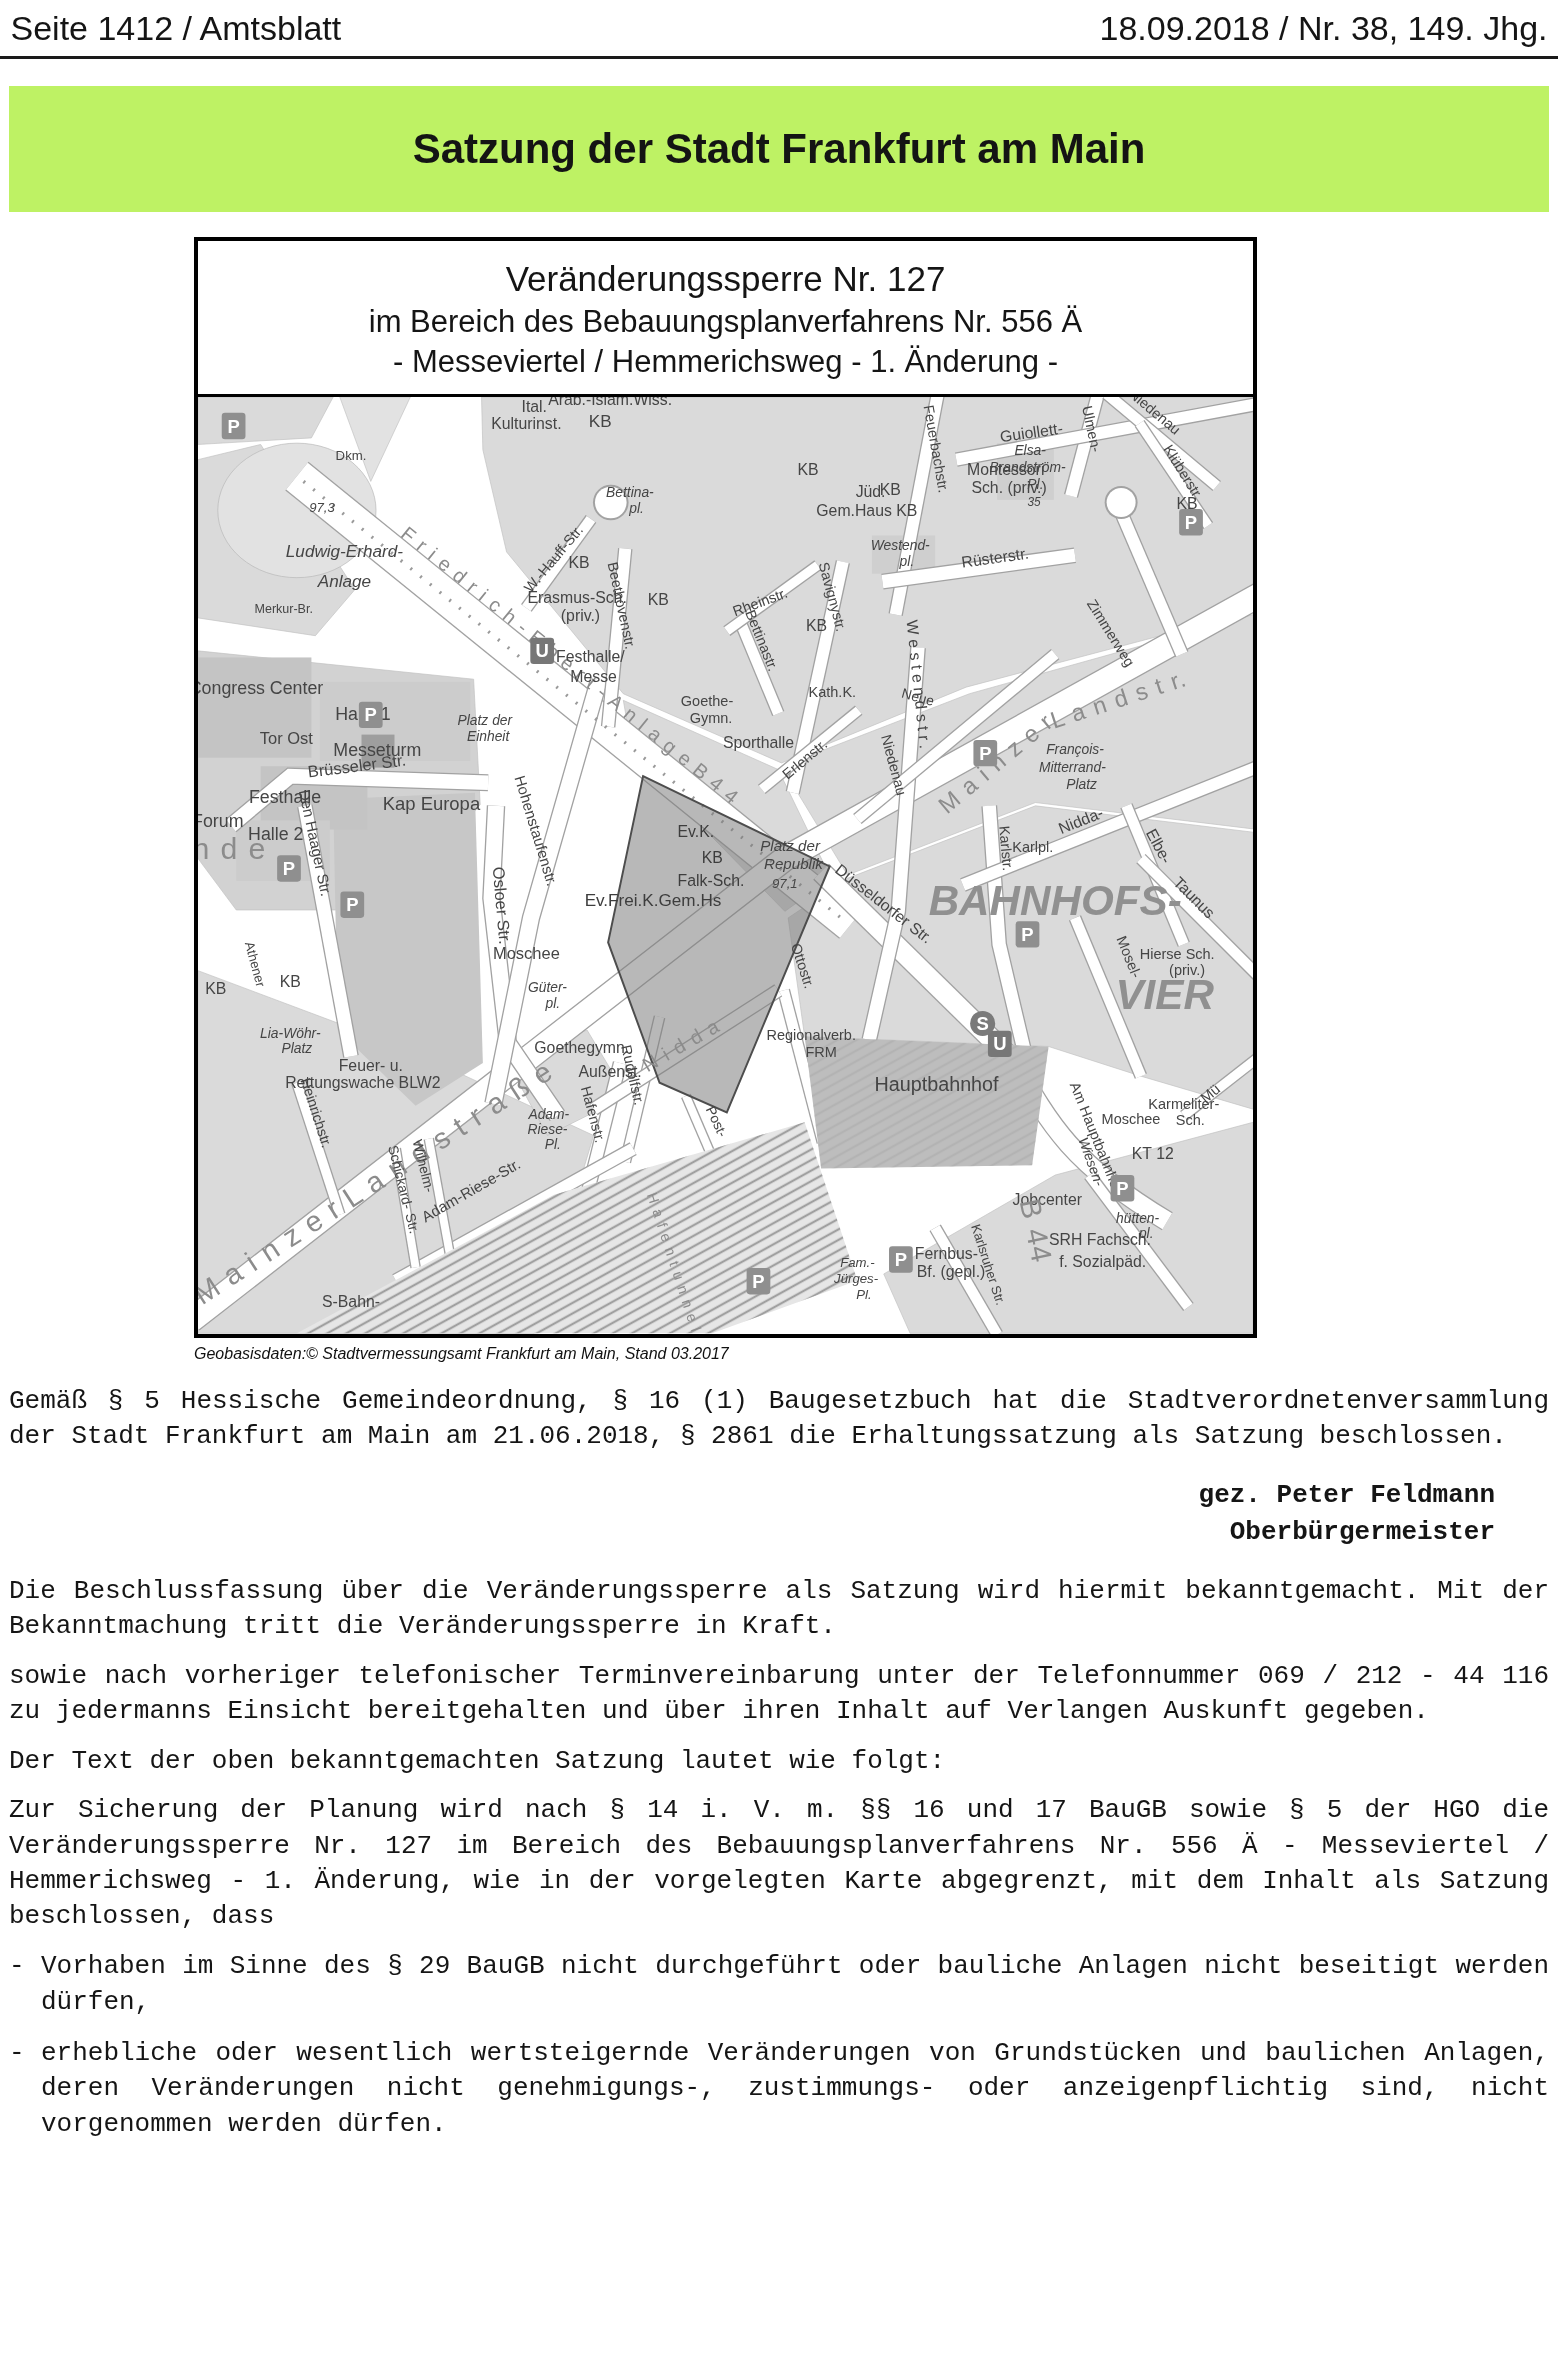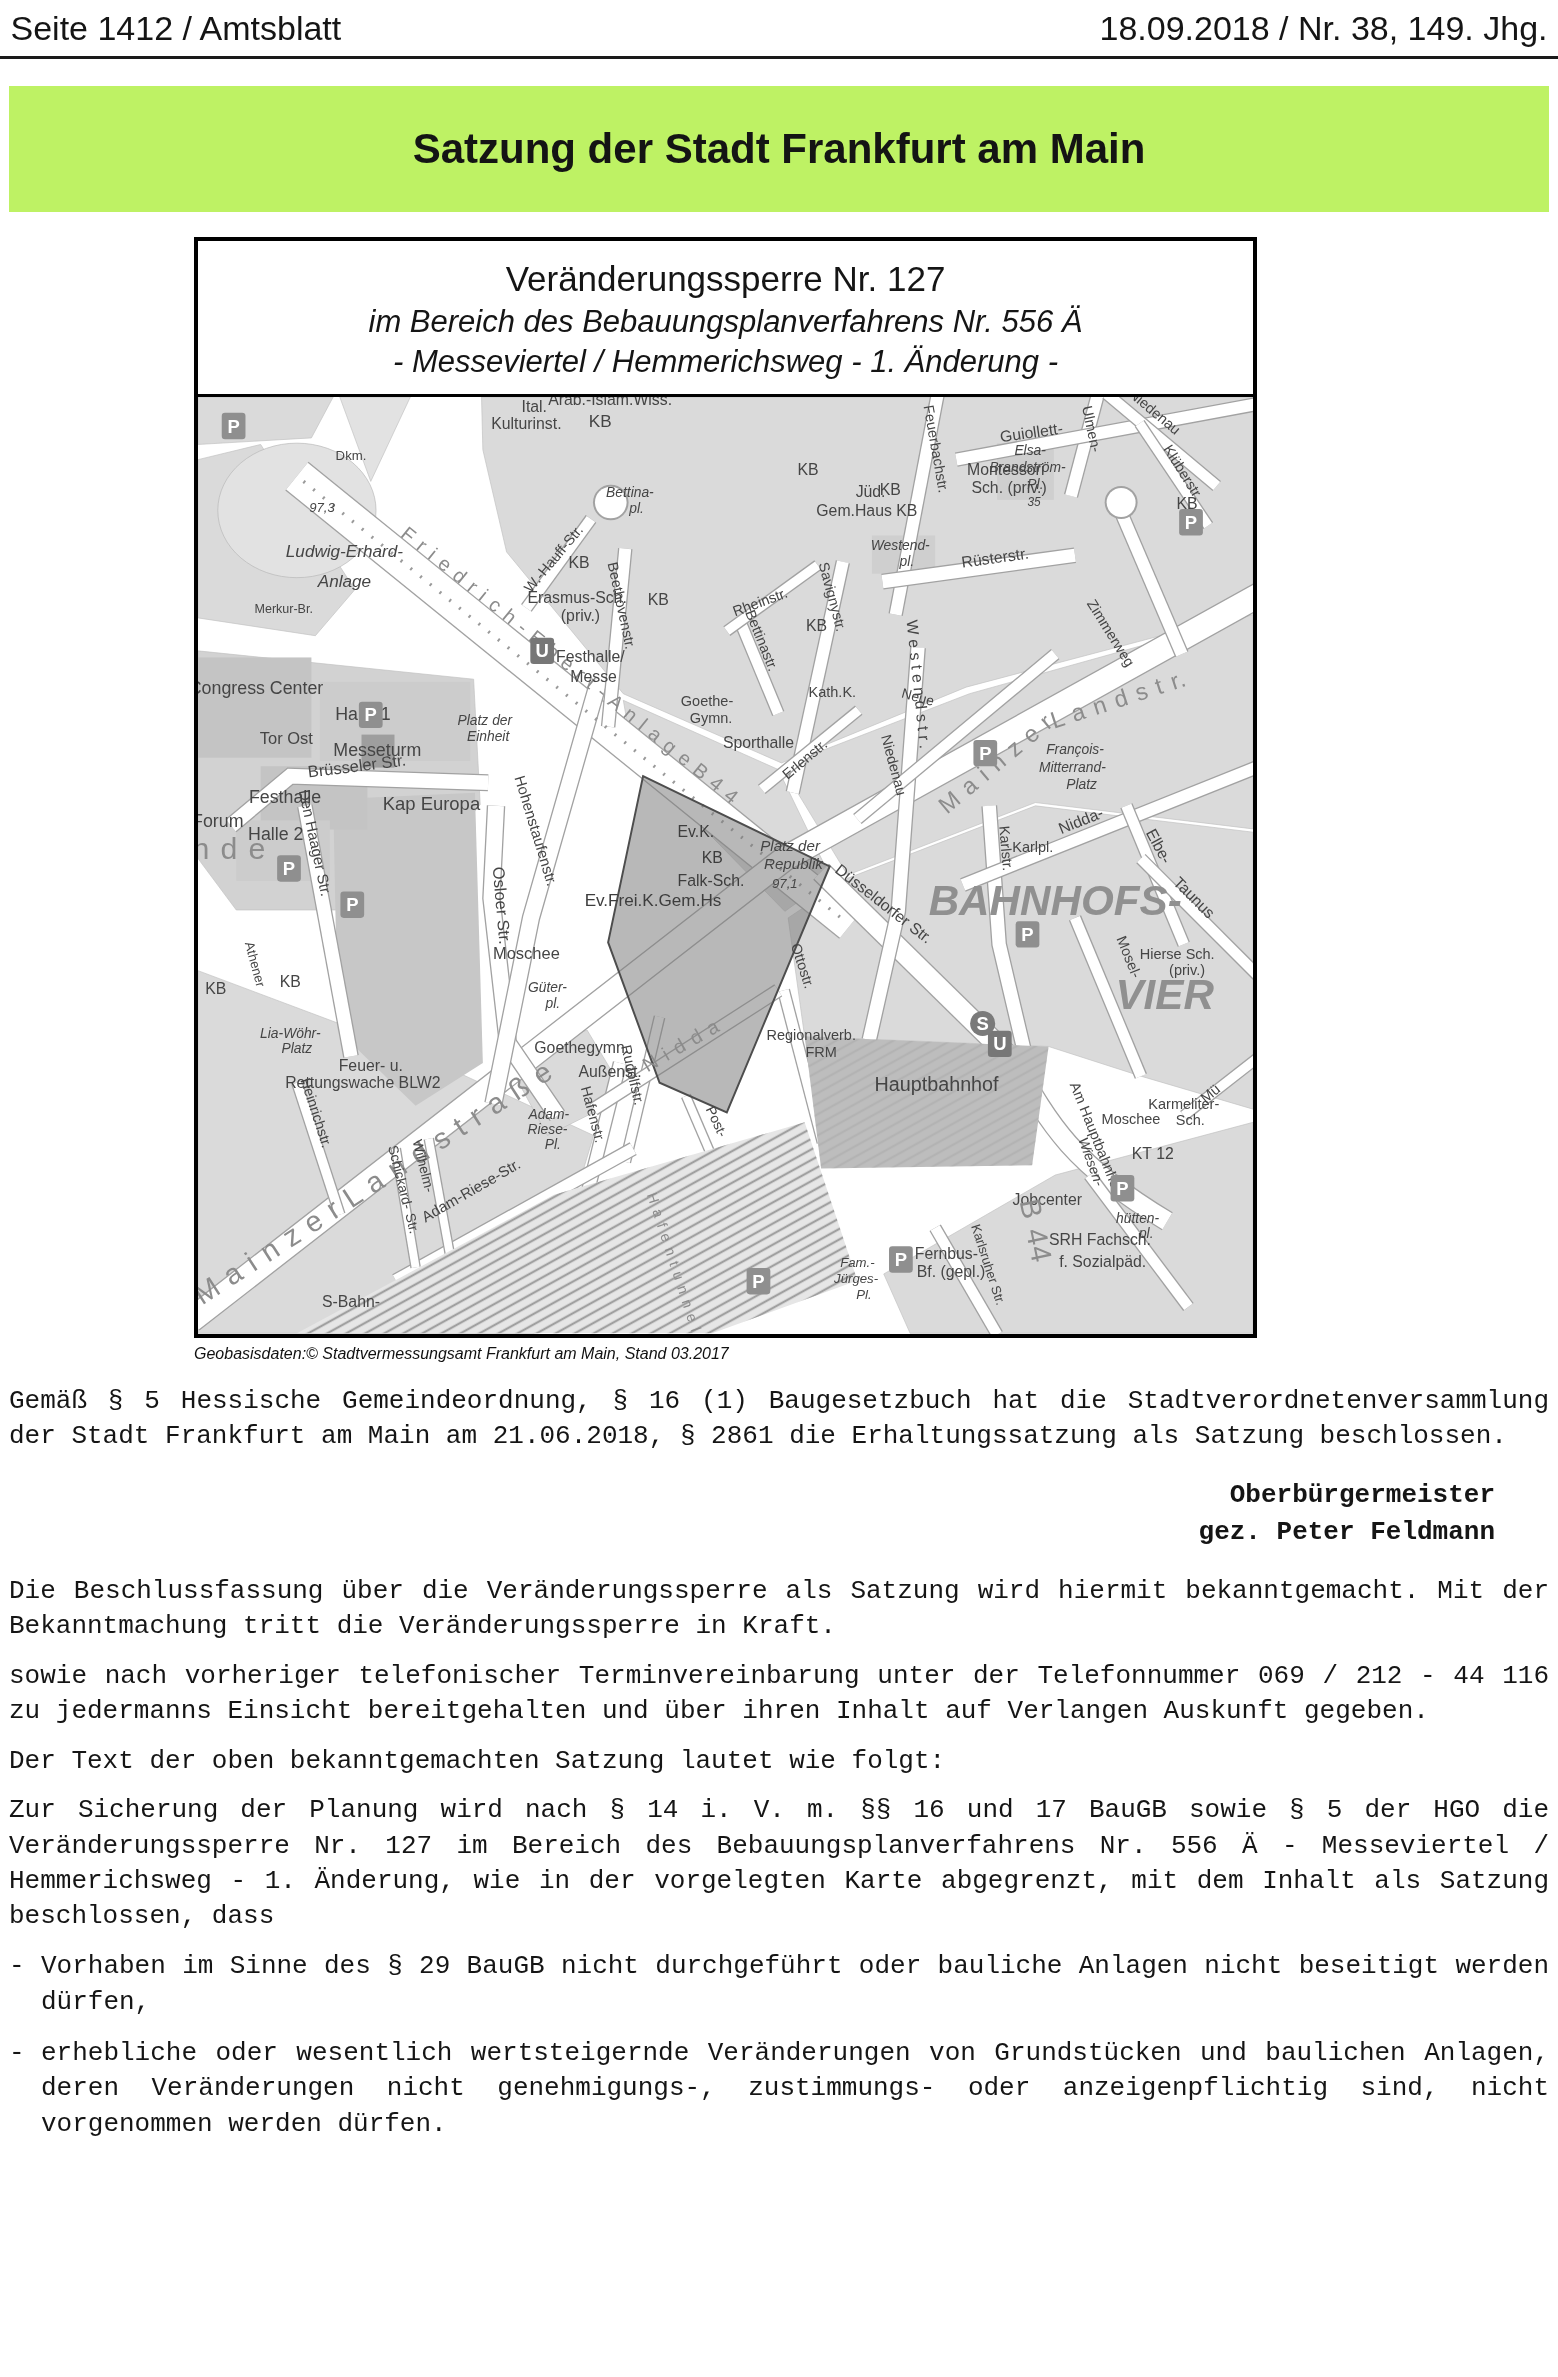"im Bereich des Bebauungsplanverfahrens" .map-title .l2,.map-title .l3 { font-style: italic -> none }
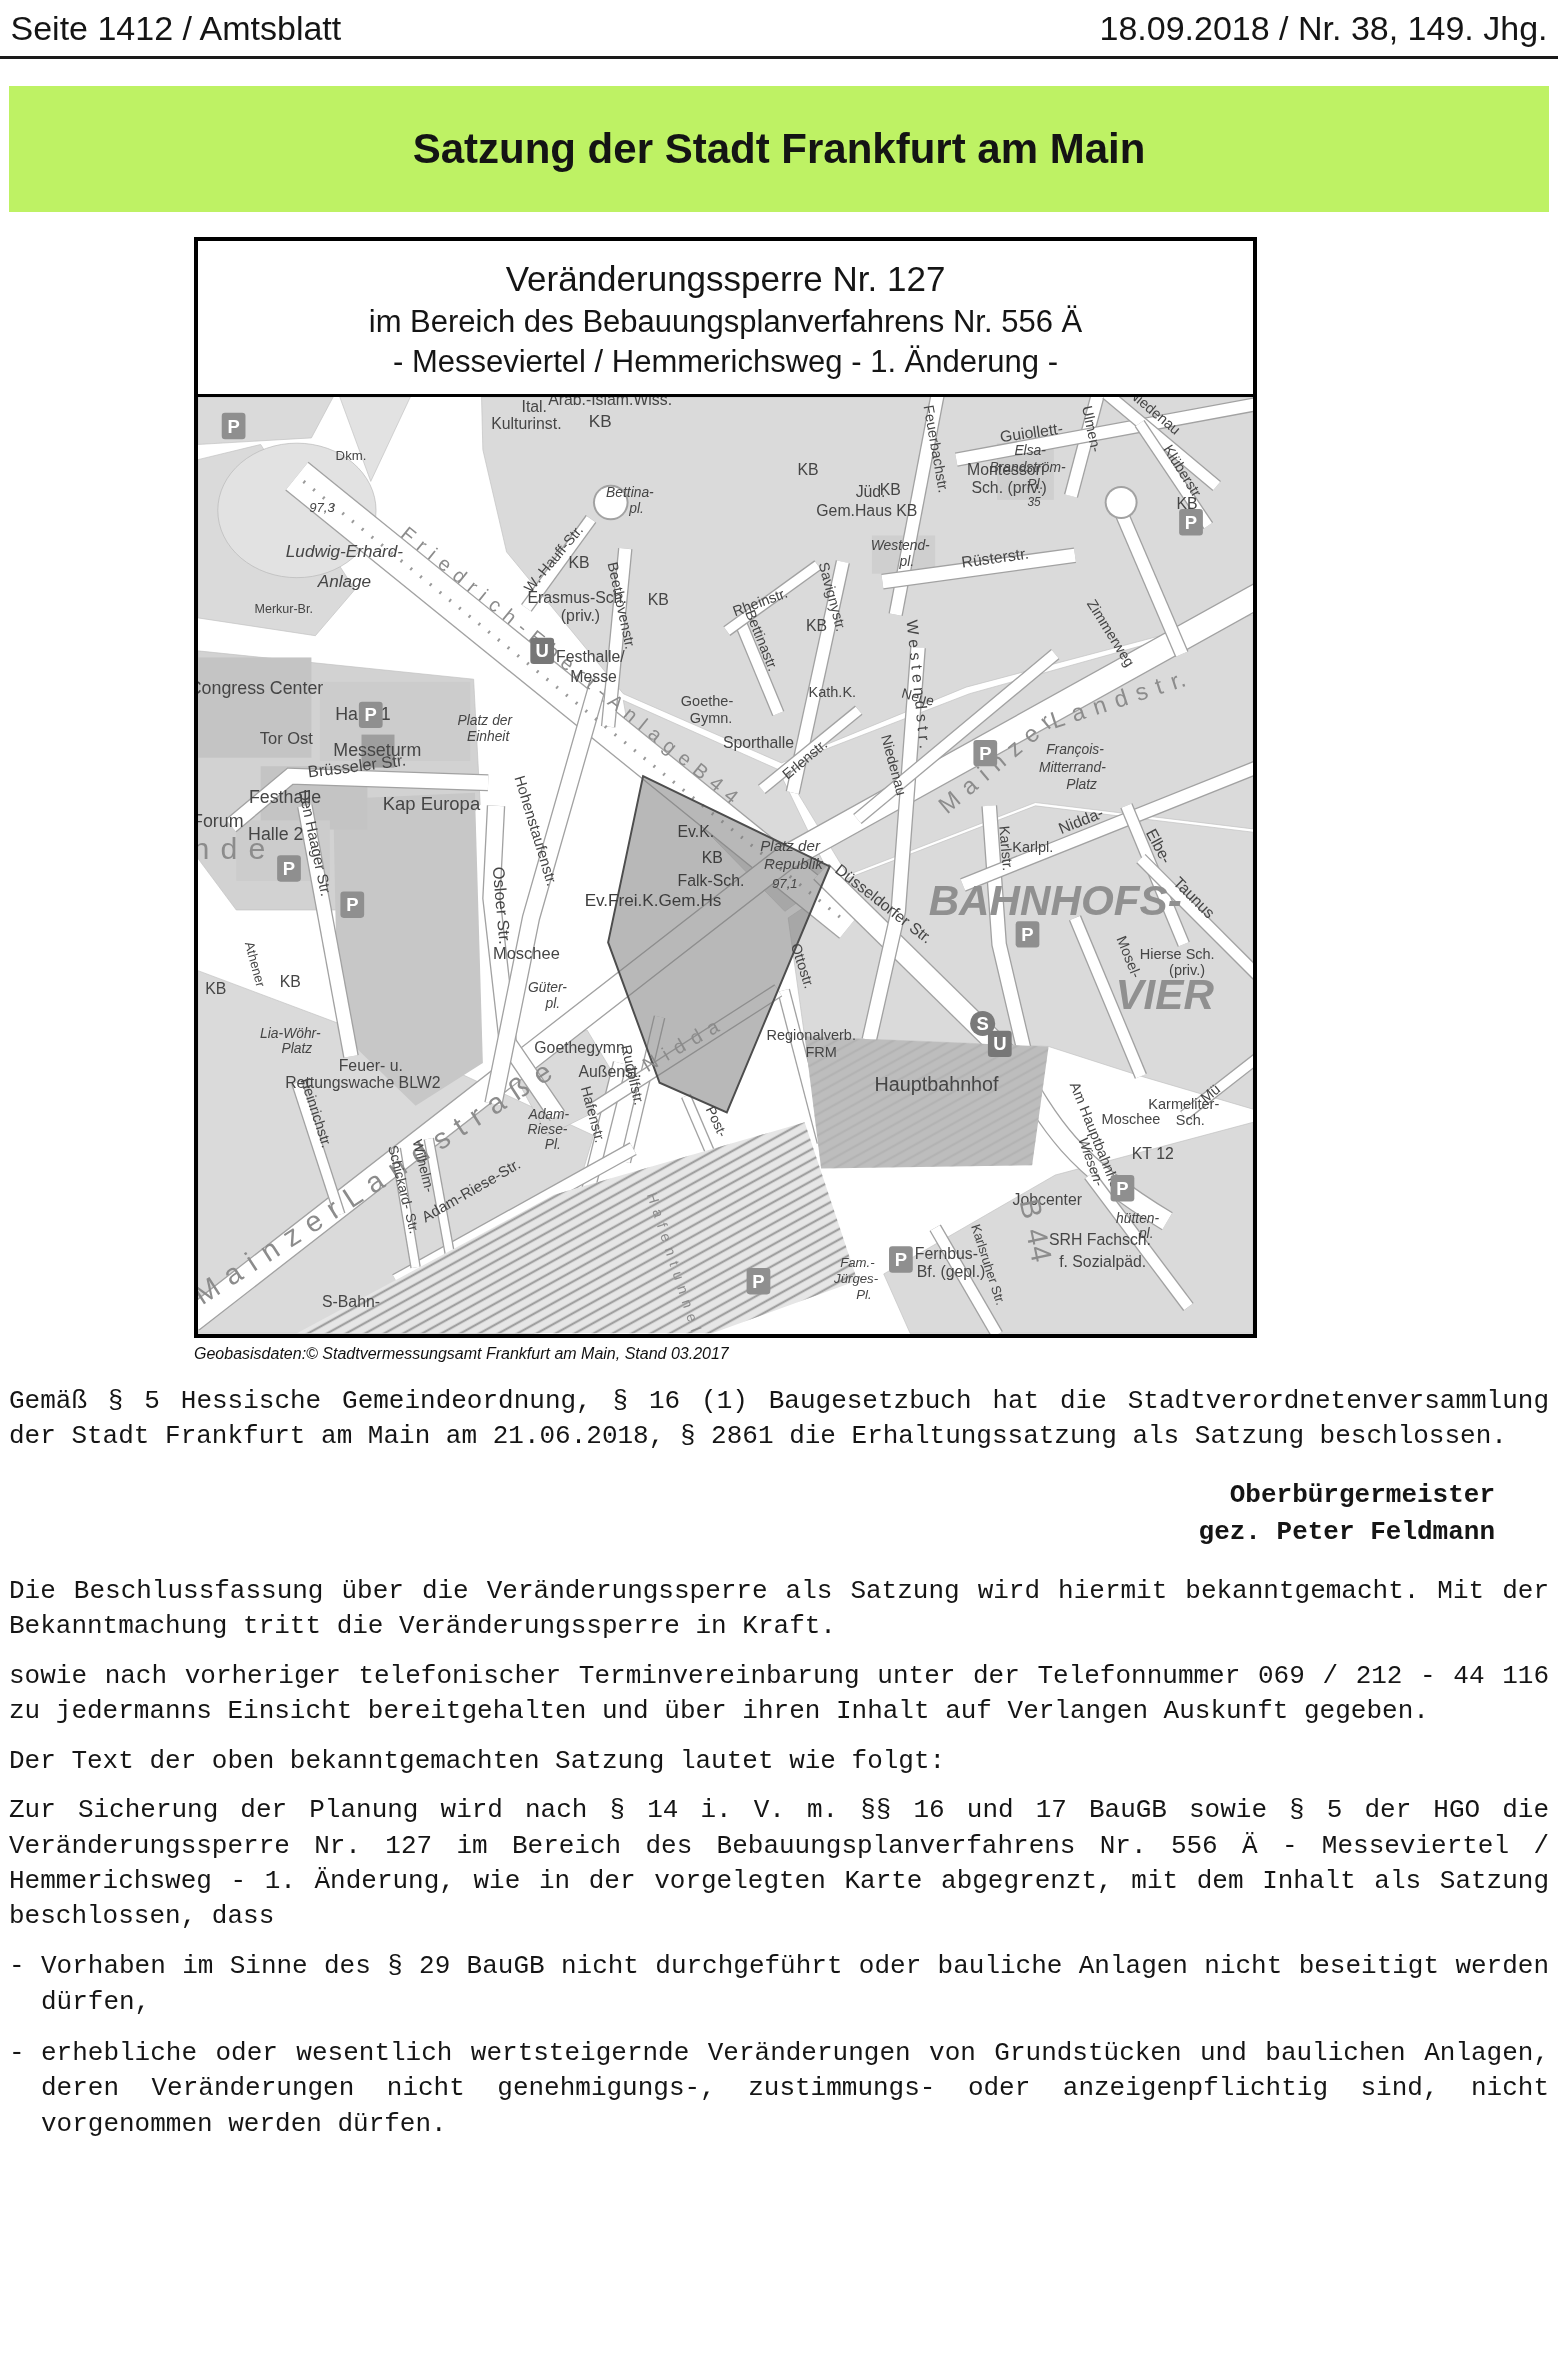"Oberbürgermeister" div { order: before "gez. Peter Feldmann" -> after "gez. Peter Feldmann" }
